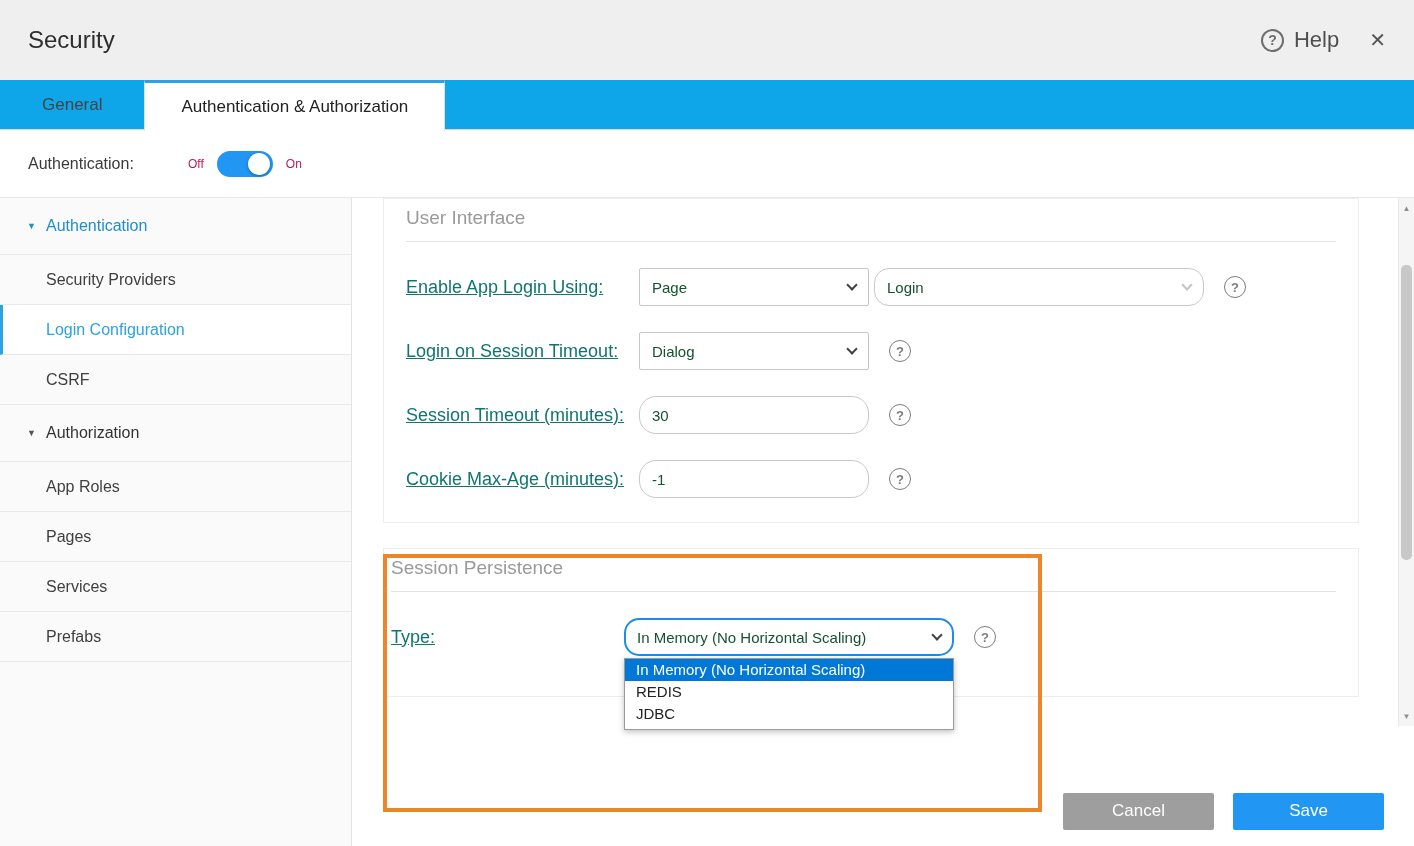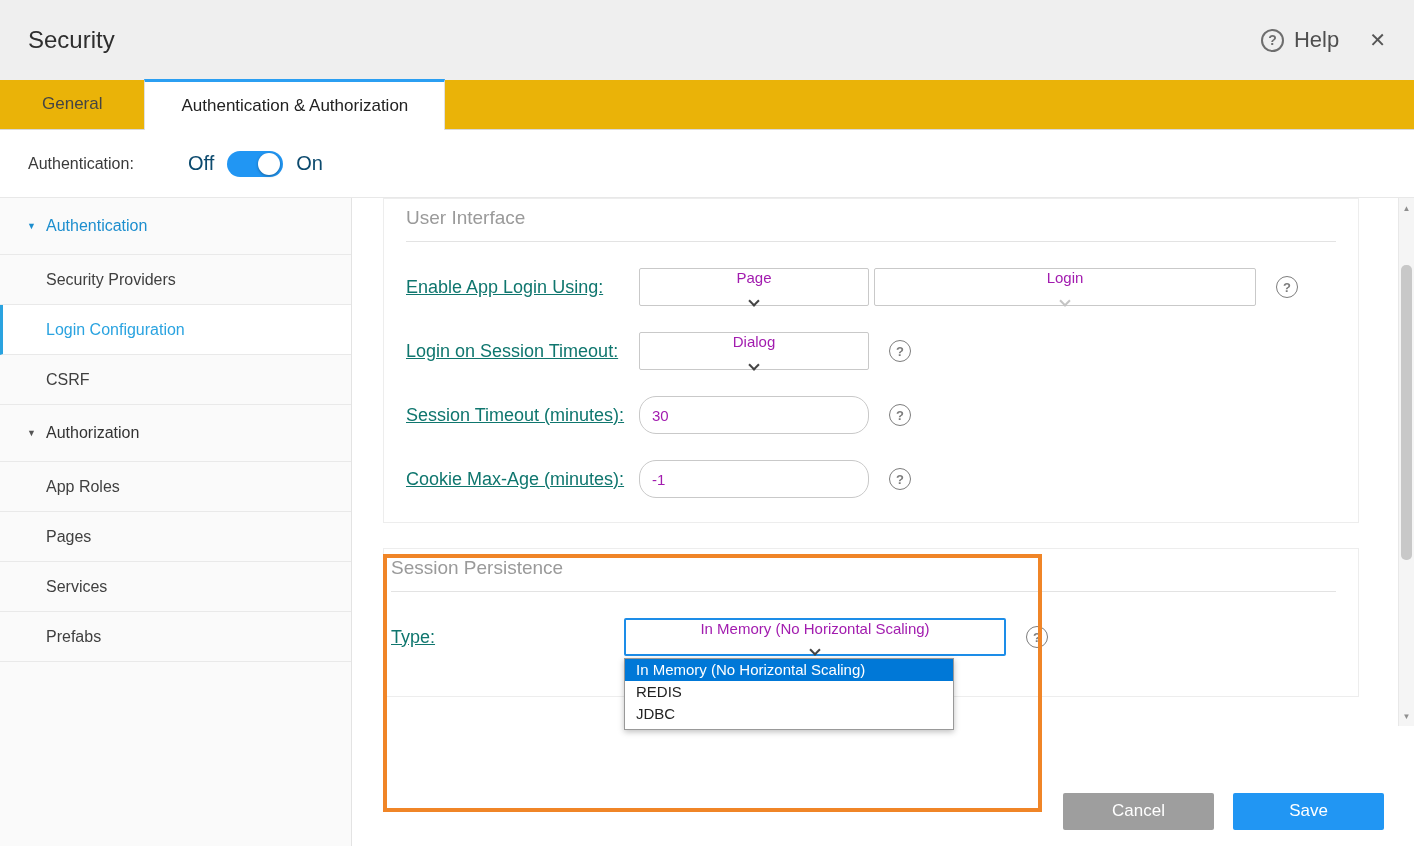"General" .tabbar { align-items: flex-end -> center; background: #eab308 -> #0ea5e9 }
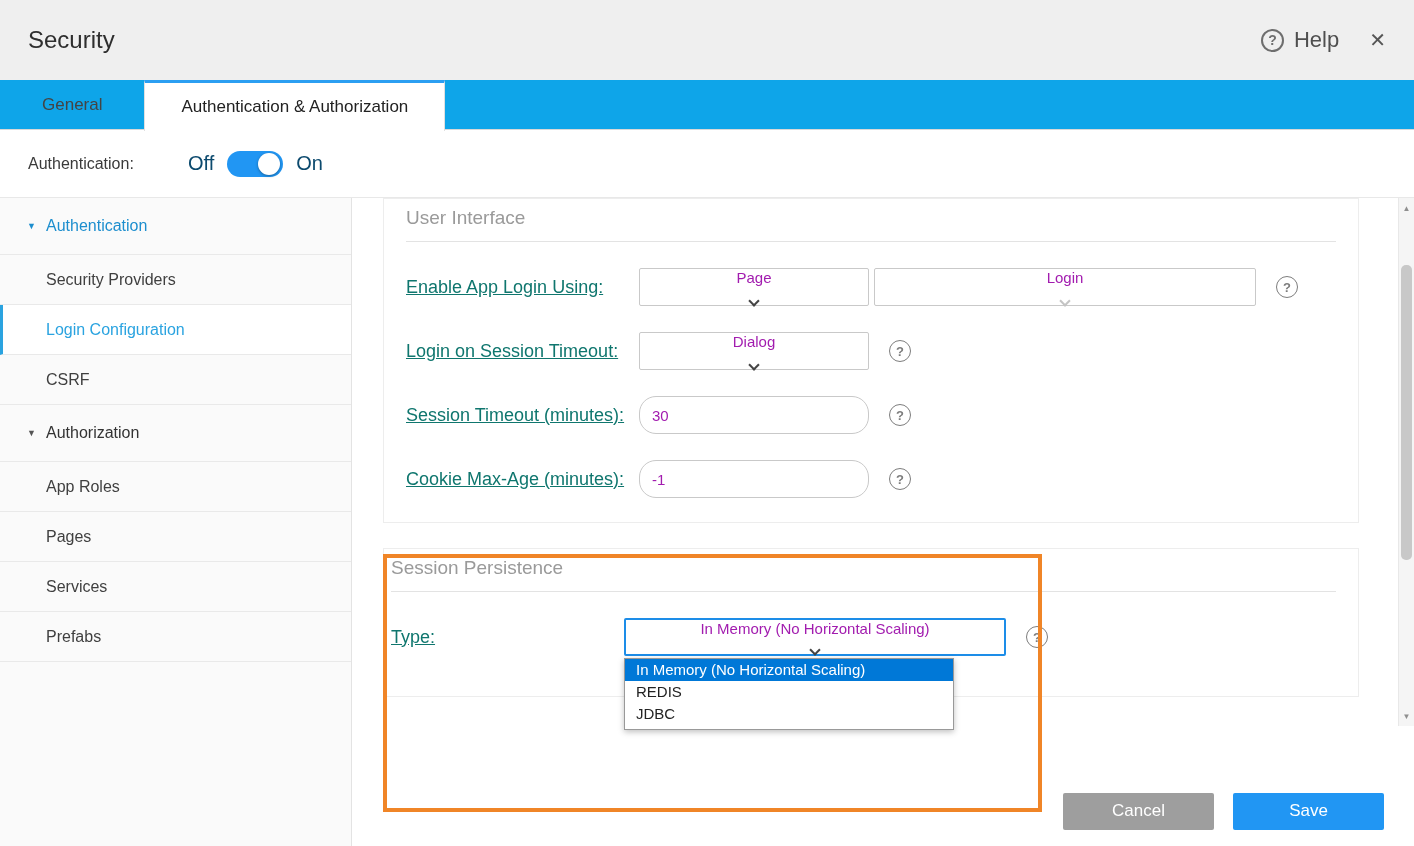"Off" .off-label, .on-label { color: #0c4a6e -> #be185d; font-size: 20px -> 12px }
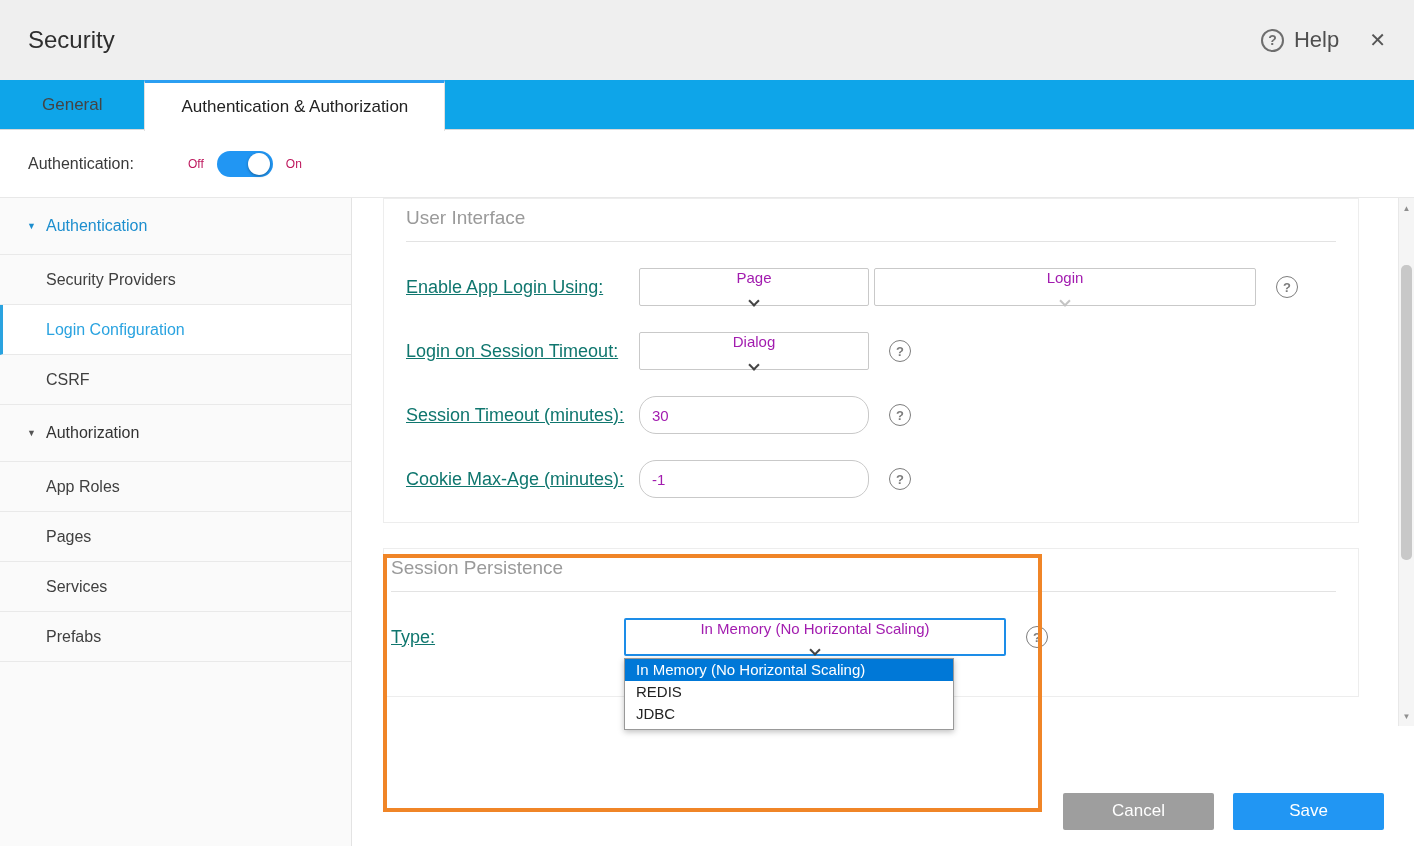"Page" .select, .text-input { color: #a21caf -> #14532d; flex-direction: column -> none }
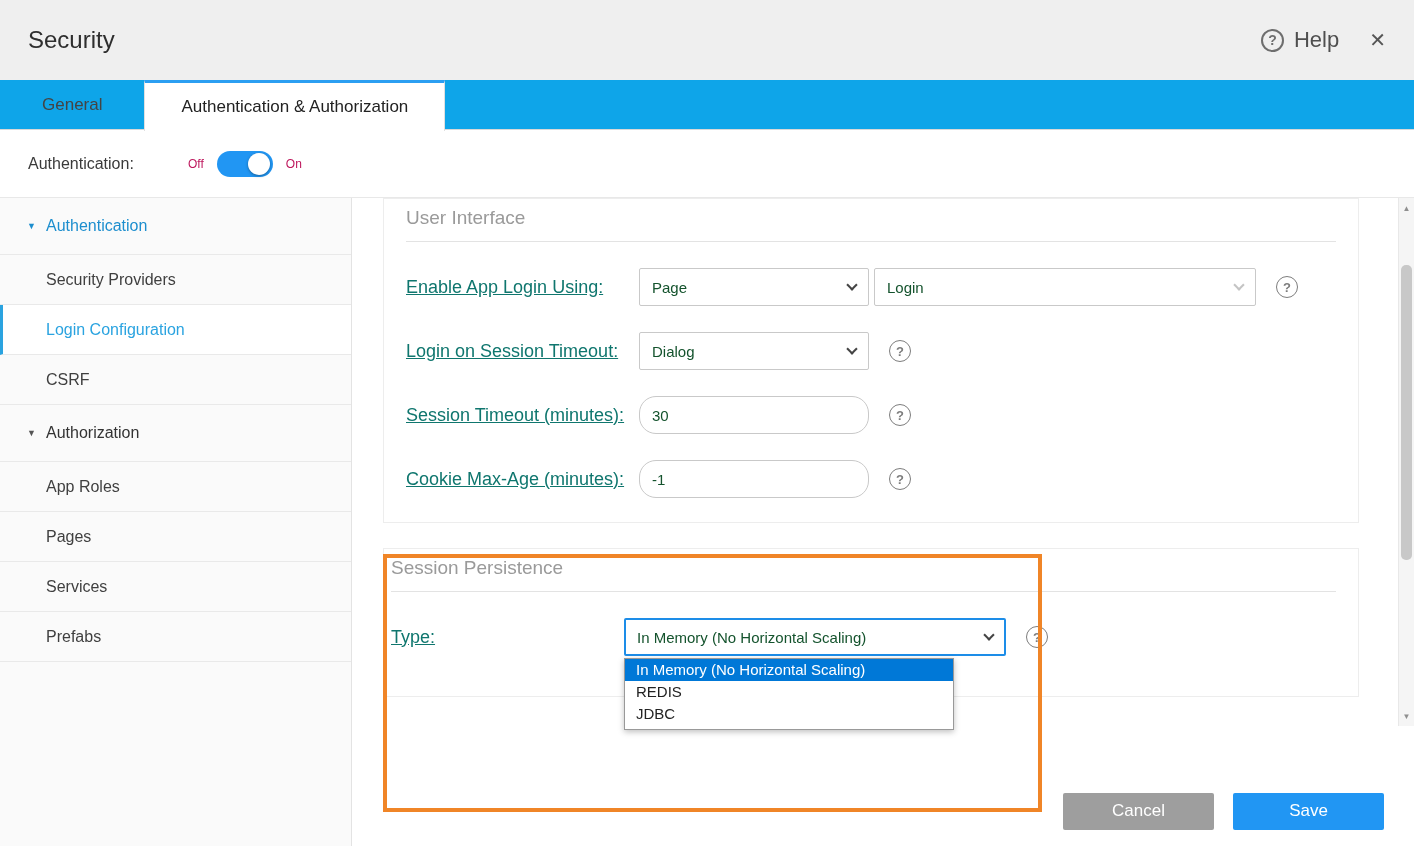"Login" .sel-330 { border-radius: none -> 15px; width: 382px -> 330px }
